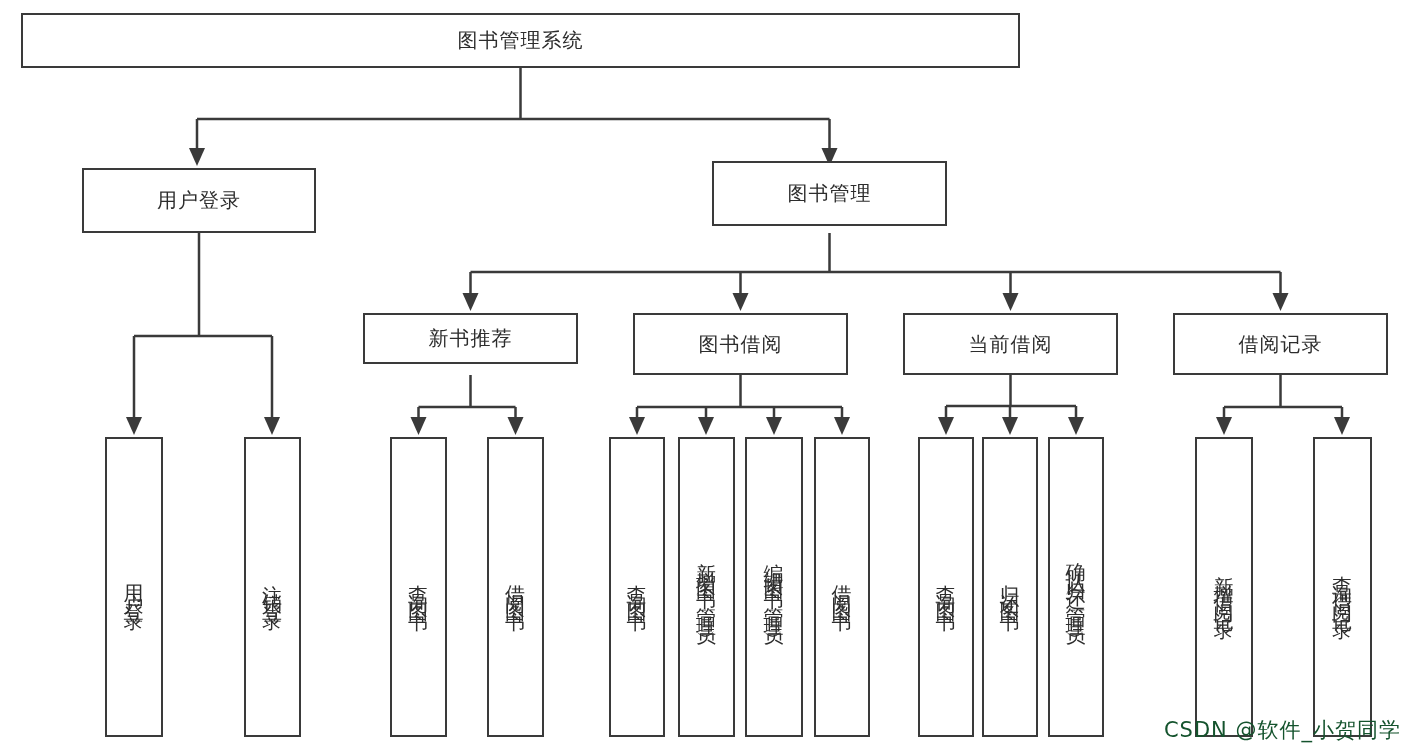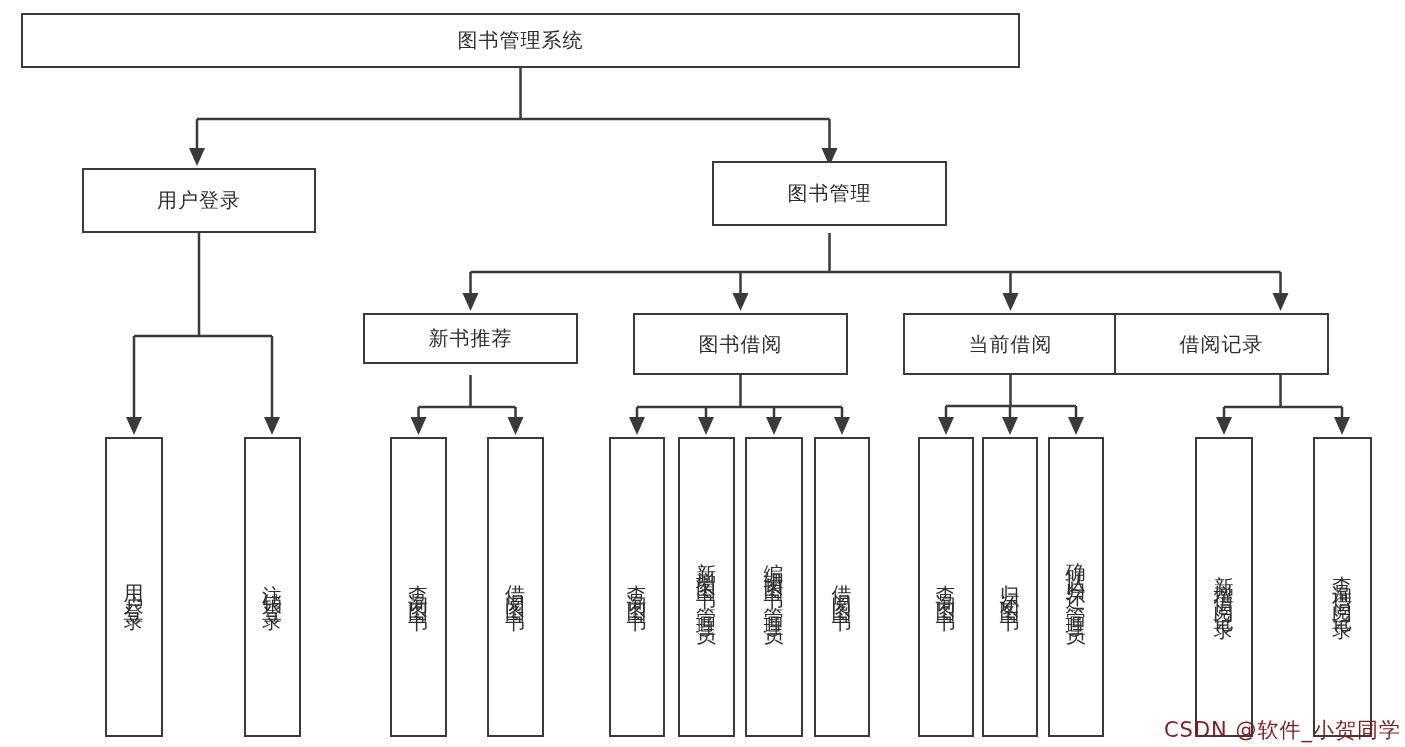"借阅记录" div.node { left: 1114px -> 1173px }
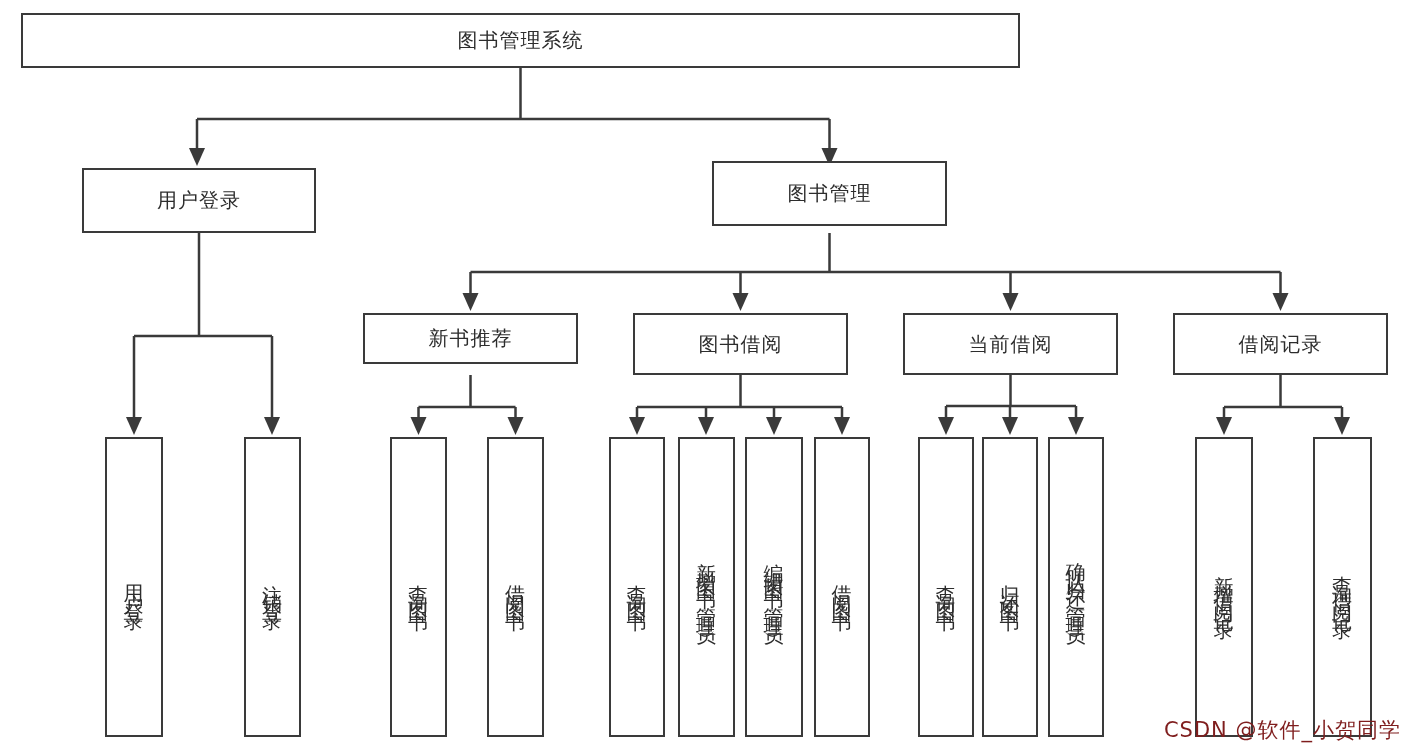"CSDN @软件_小贺同学" #watermark { color: #7f1d1d -> #14532d }
